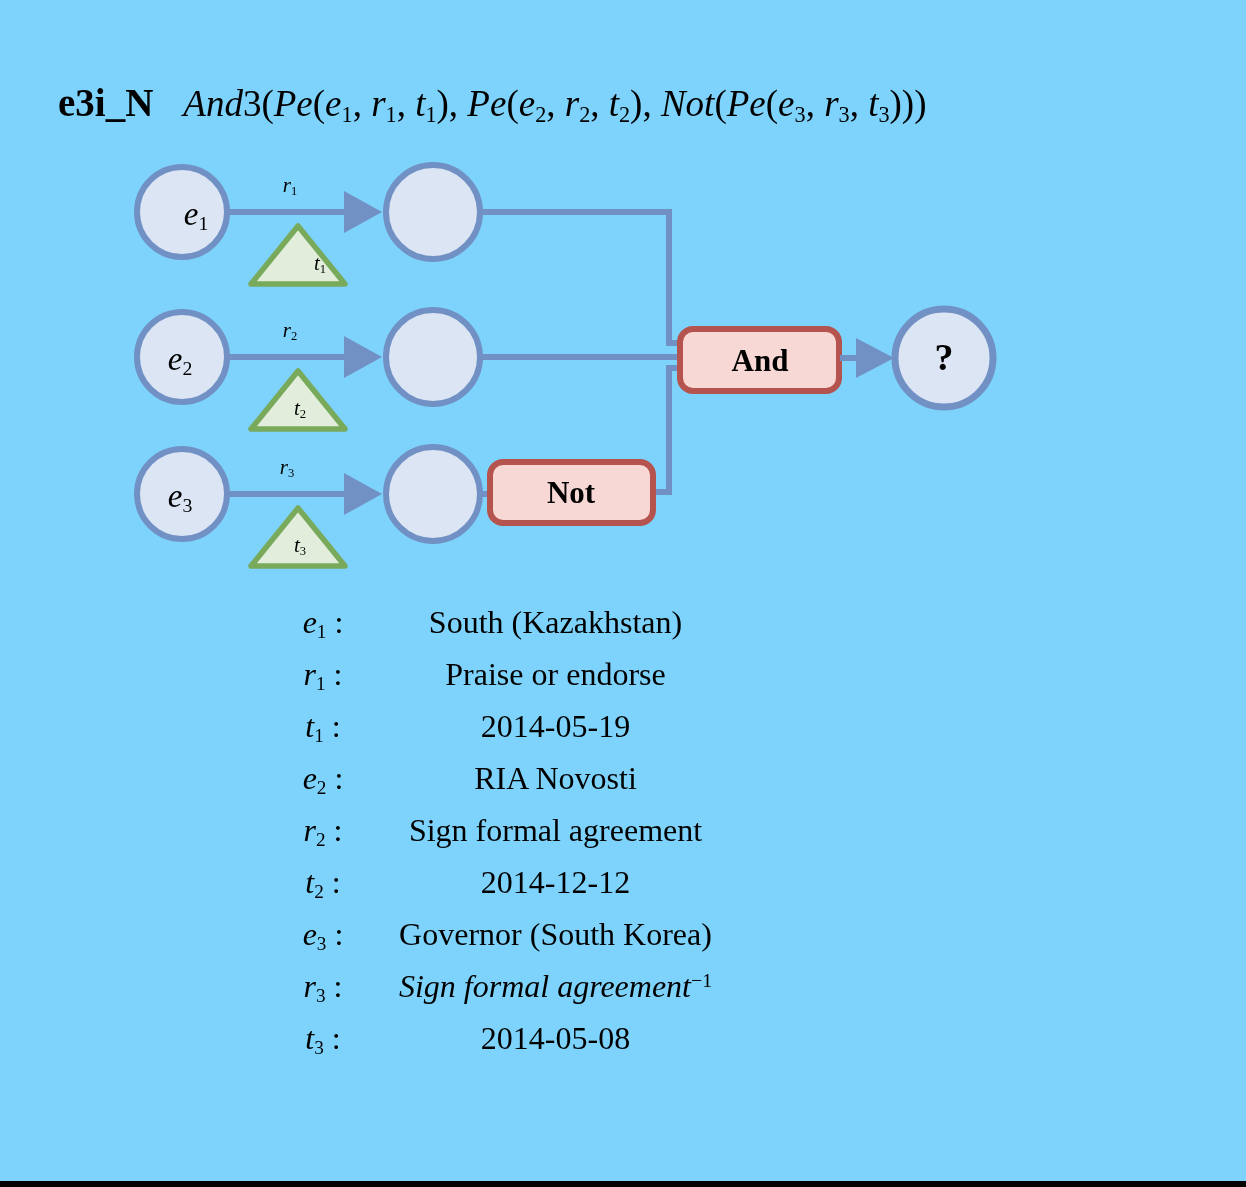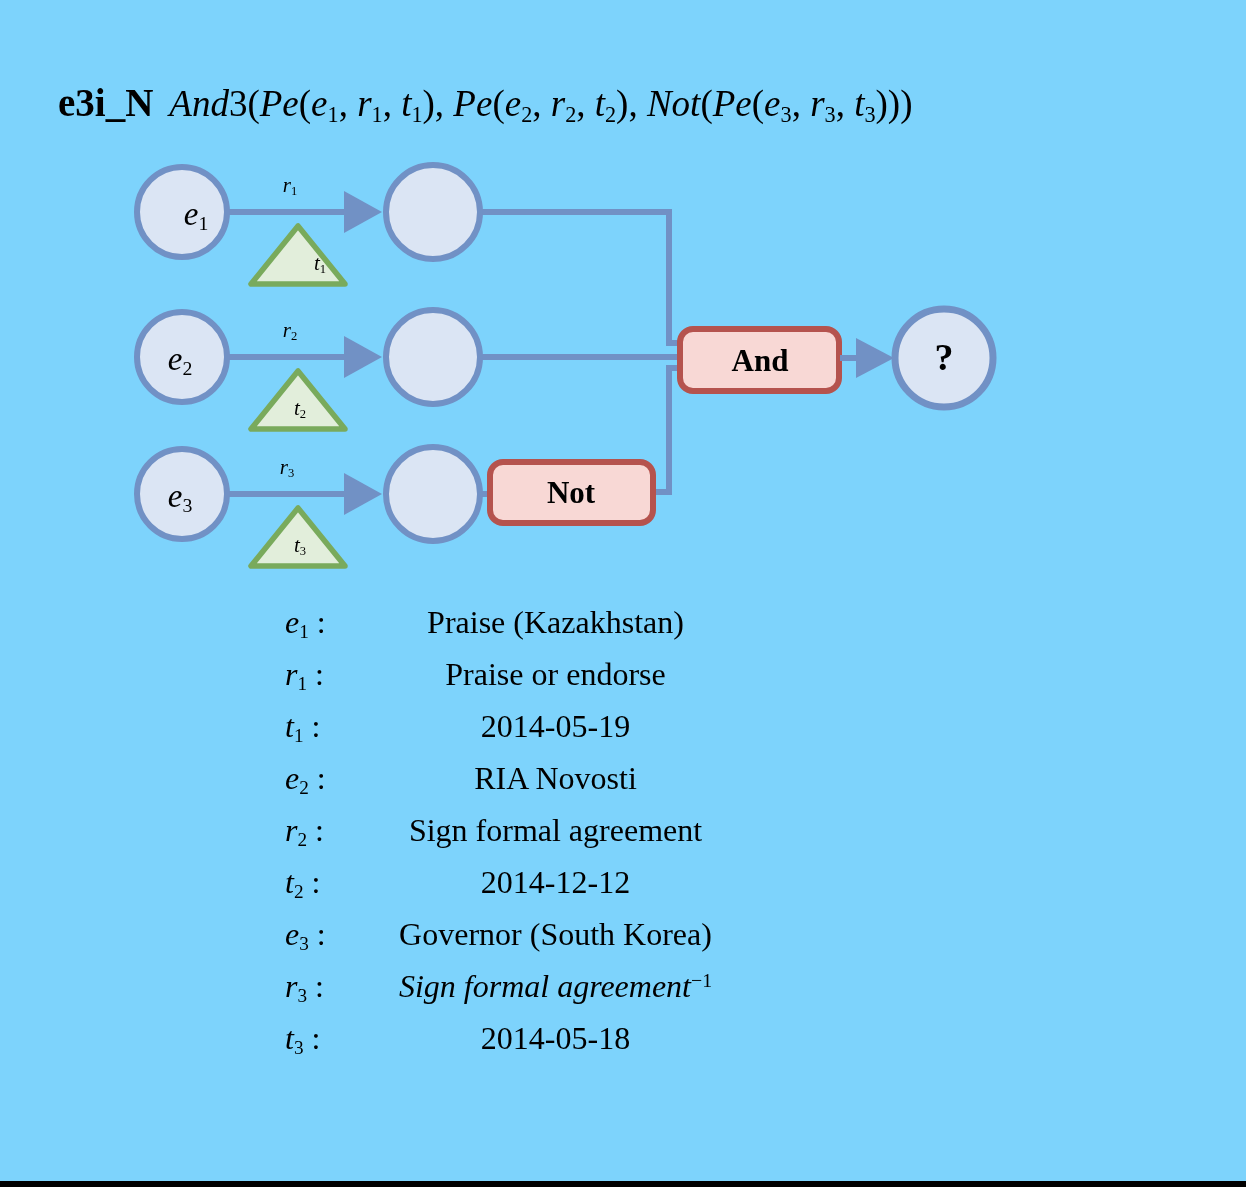"And3(Pe(e1, r1, t1), Pe(e2, r2," .title-formula { margin-left: 16px -> 30px }
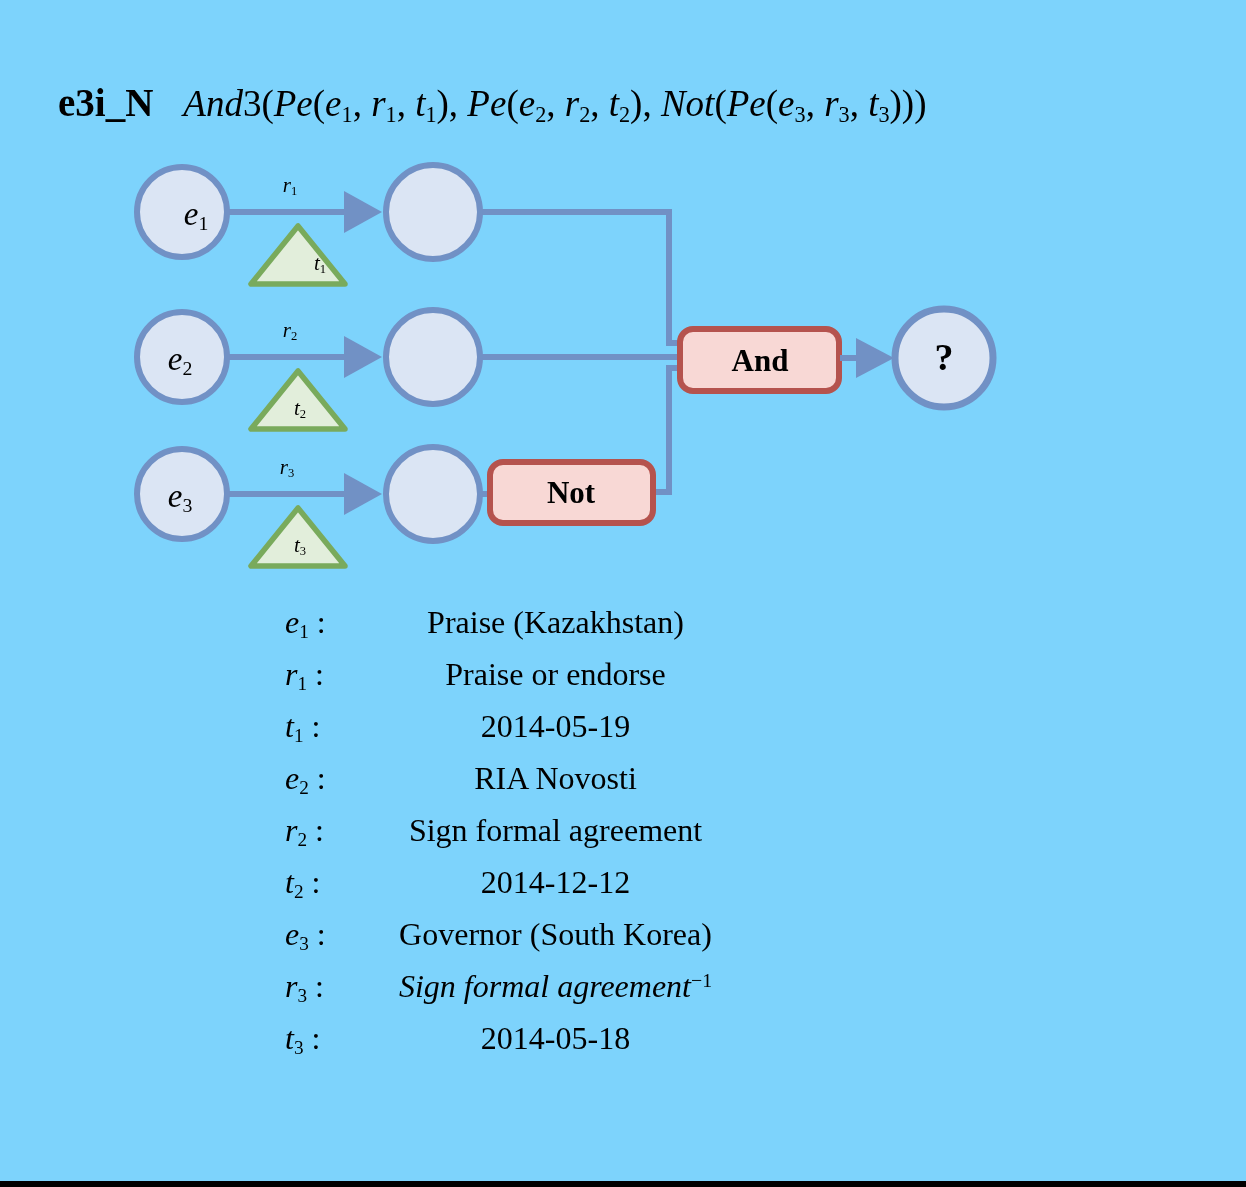"e1 :" .legend-label { text-align: left -> center }
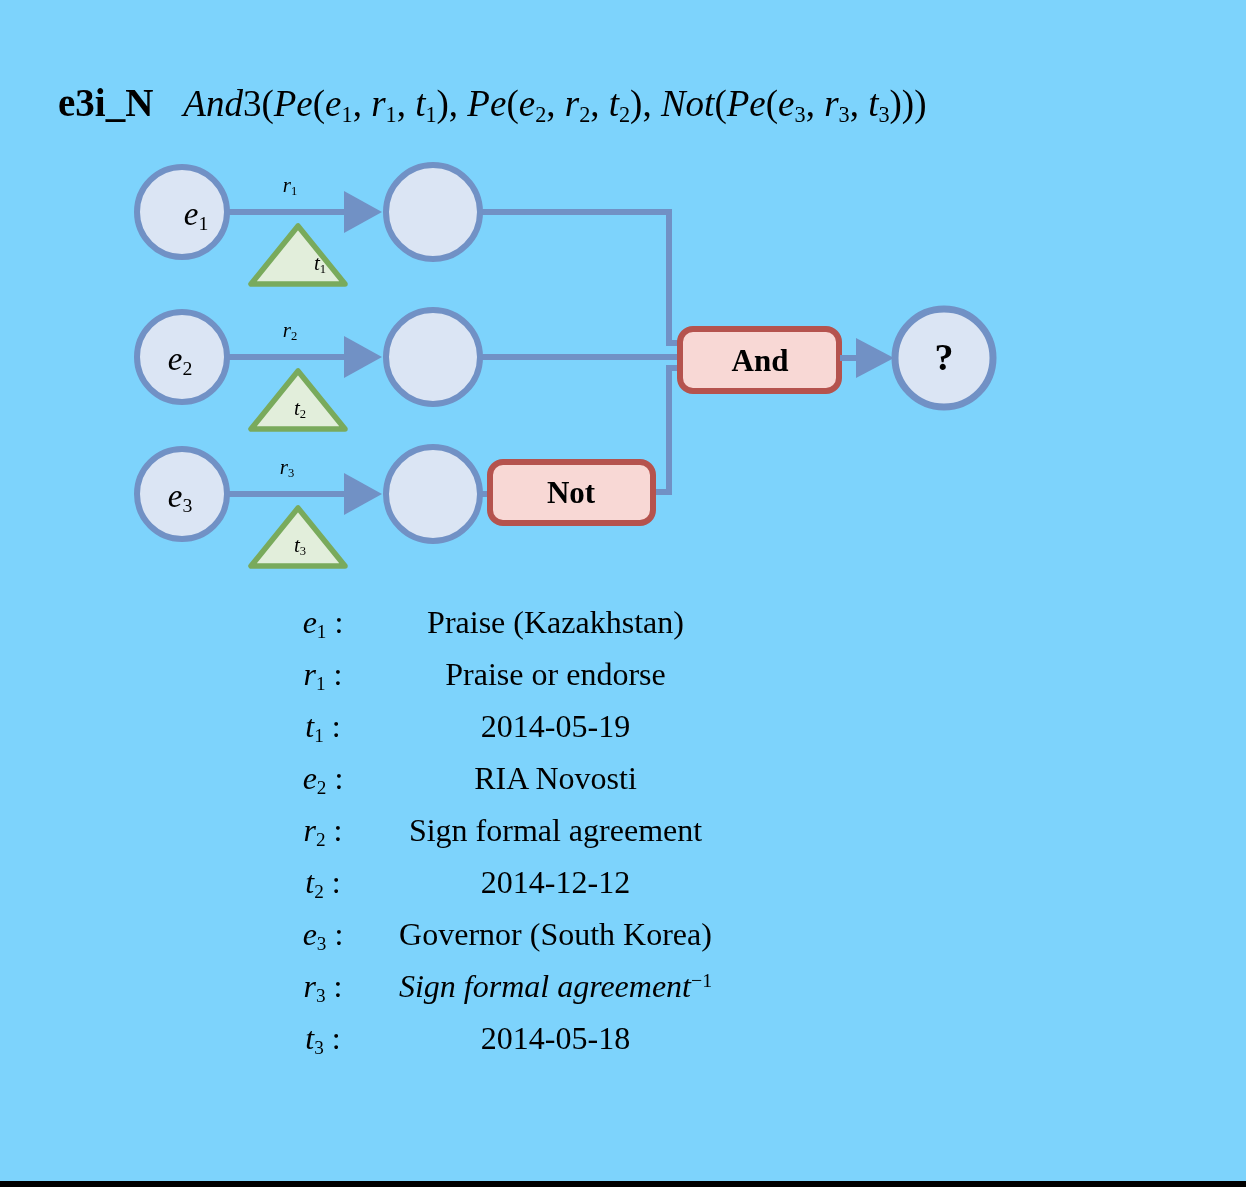"Praise (Kazakhstan)" span.seg-t { text: Praise -> South }
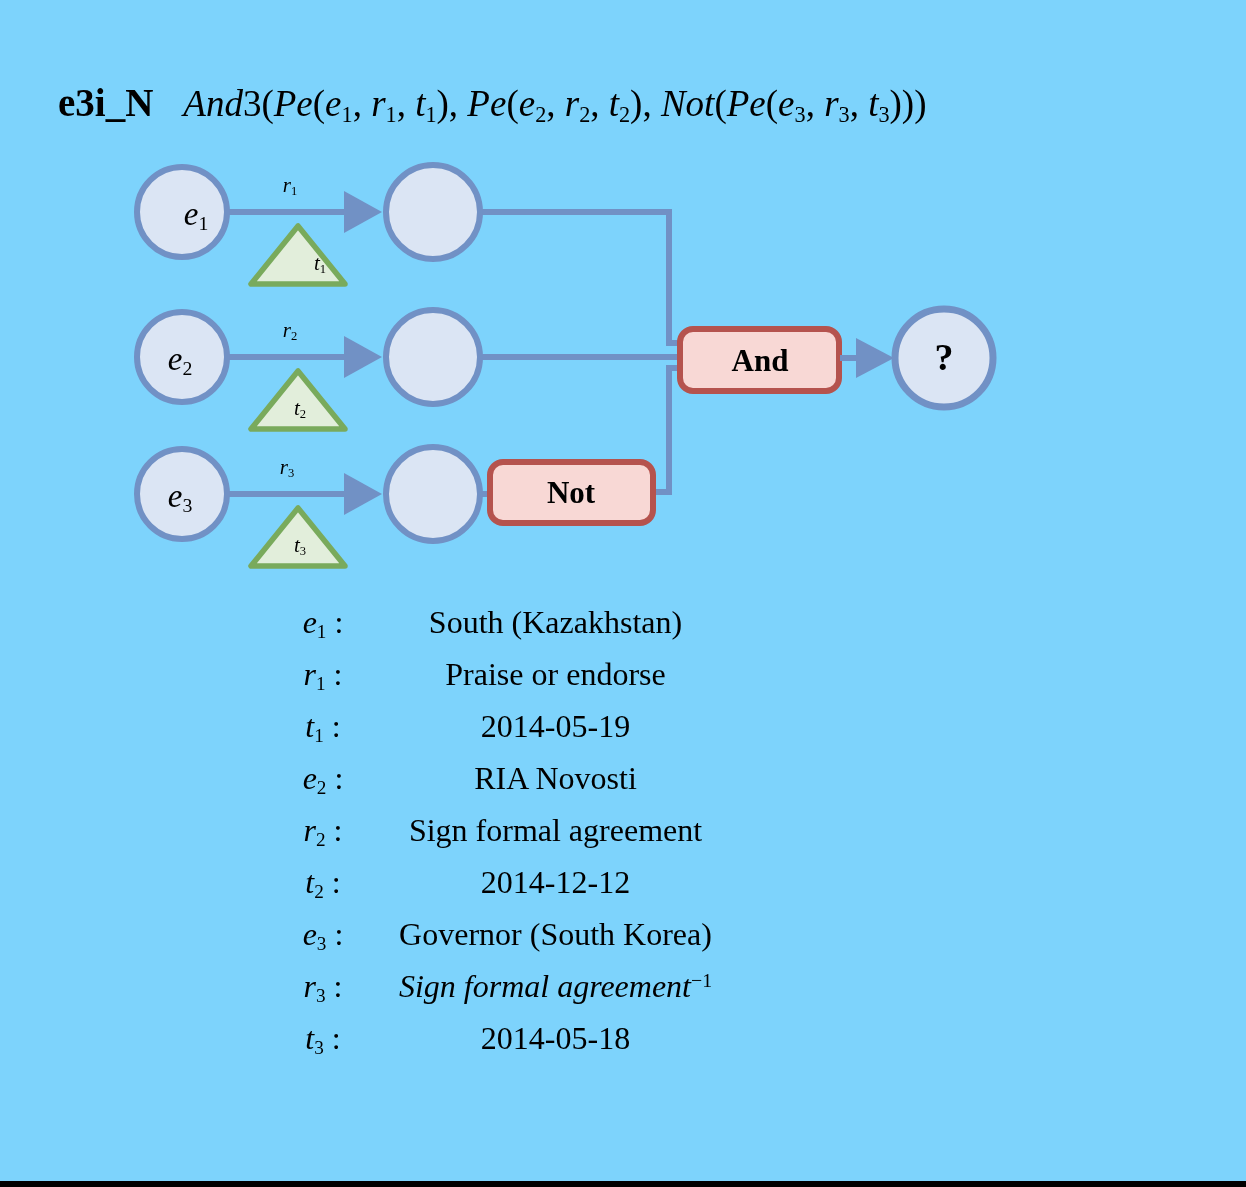"2014-05-18" span.seg-t { text: 2014-05-18 -> 2014-05-08 }
